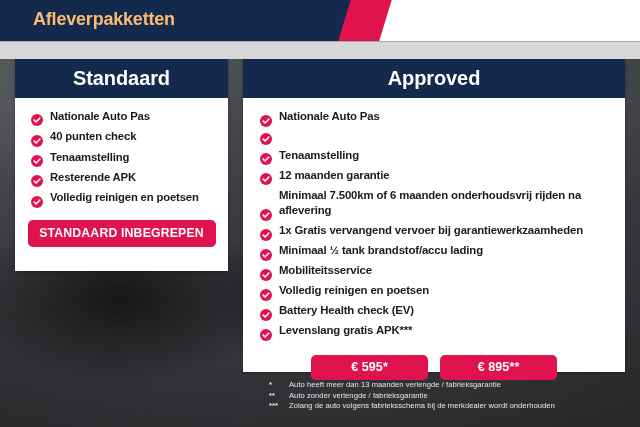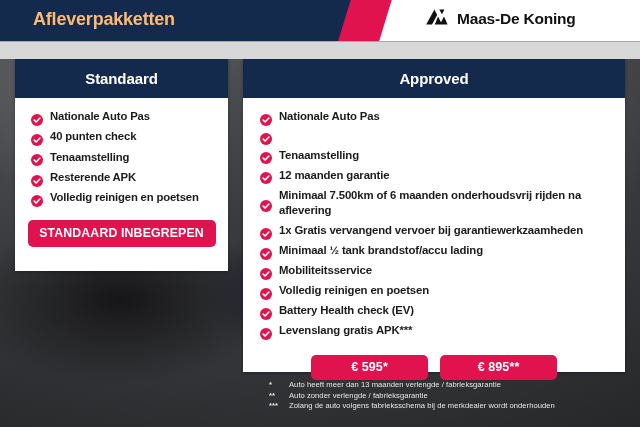"Maas-De Koning" div.brand { html: <div> <span> <svg> <path></path> <path></path> <path></path> </svg> </span> <span>Maas-De Koning</span> </div> -> none }
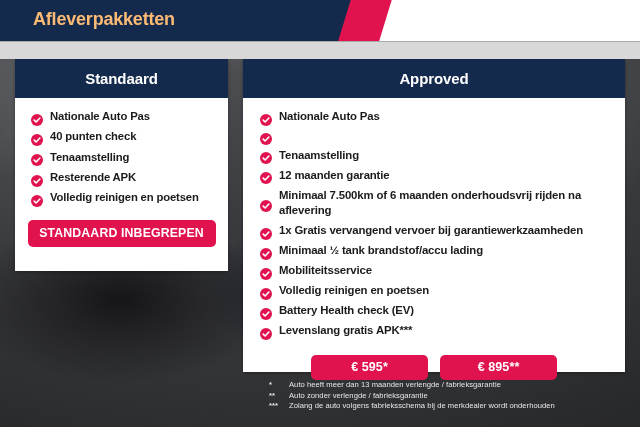"Standaard" .card-head-title { font-size: 15px -> 20px }
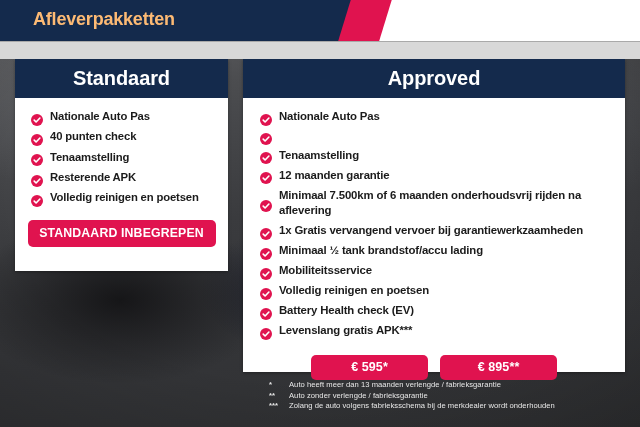"Nationale Auto Pas" ul.feature-list li { align-items: center -> flex-end }
